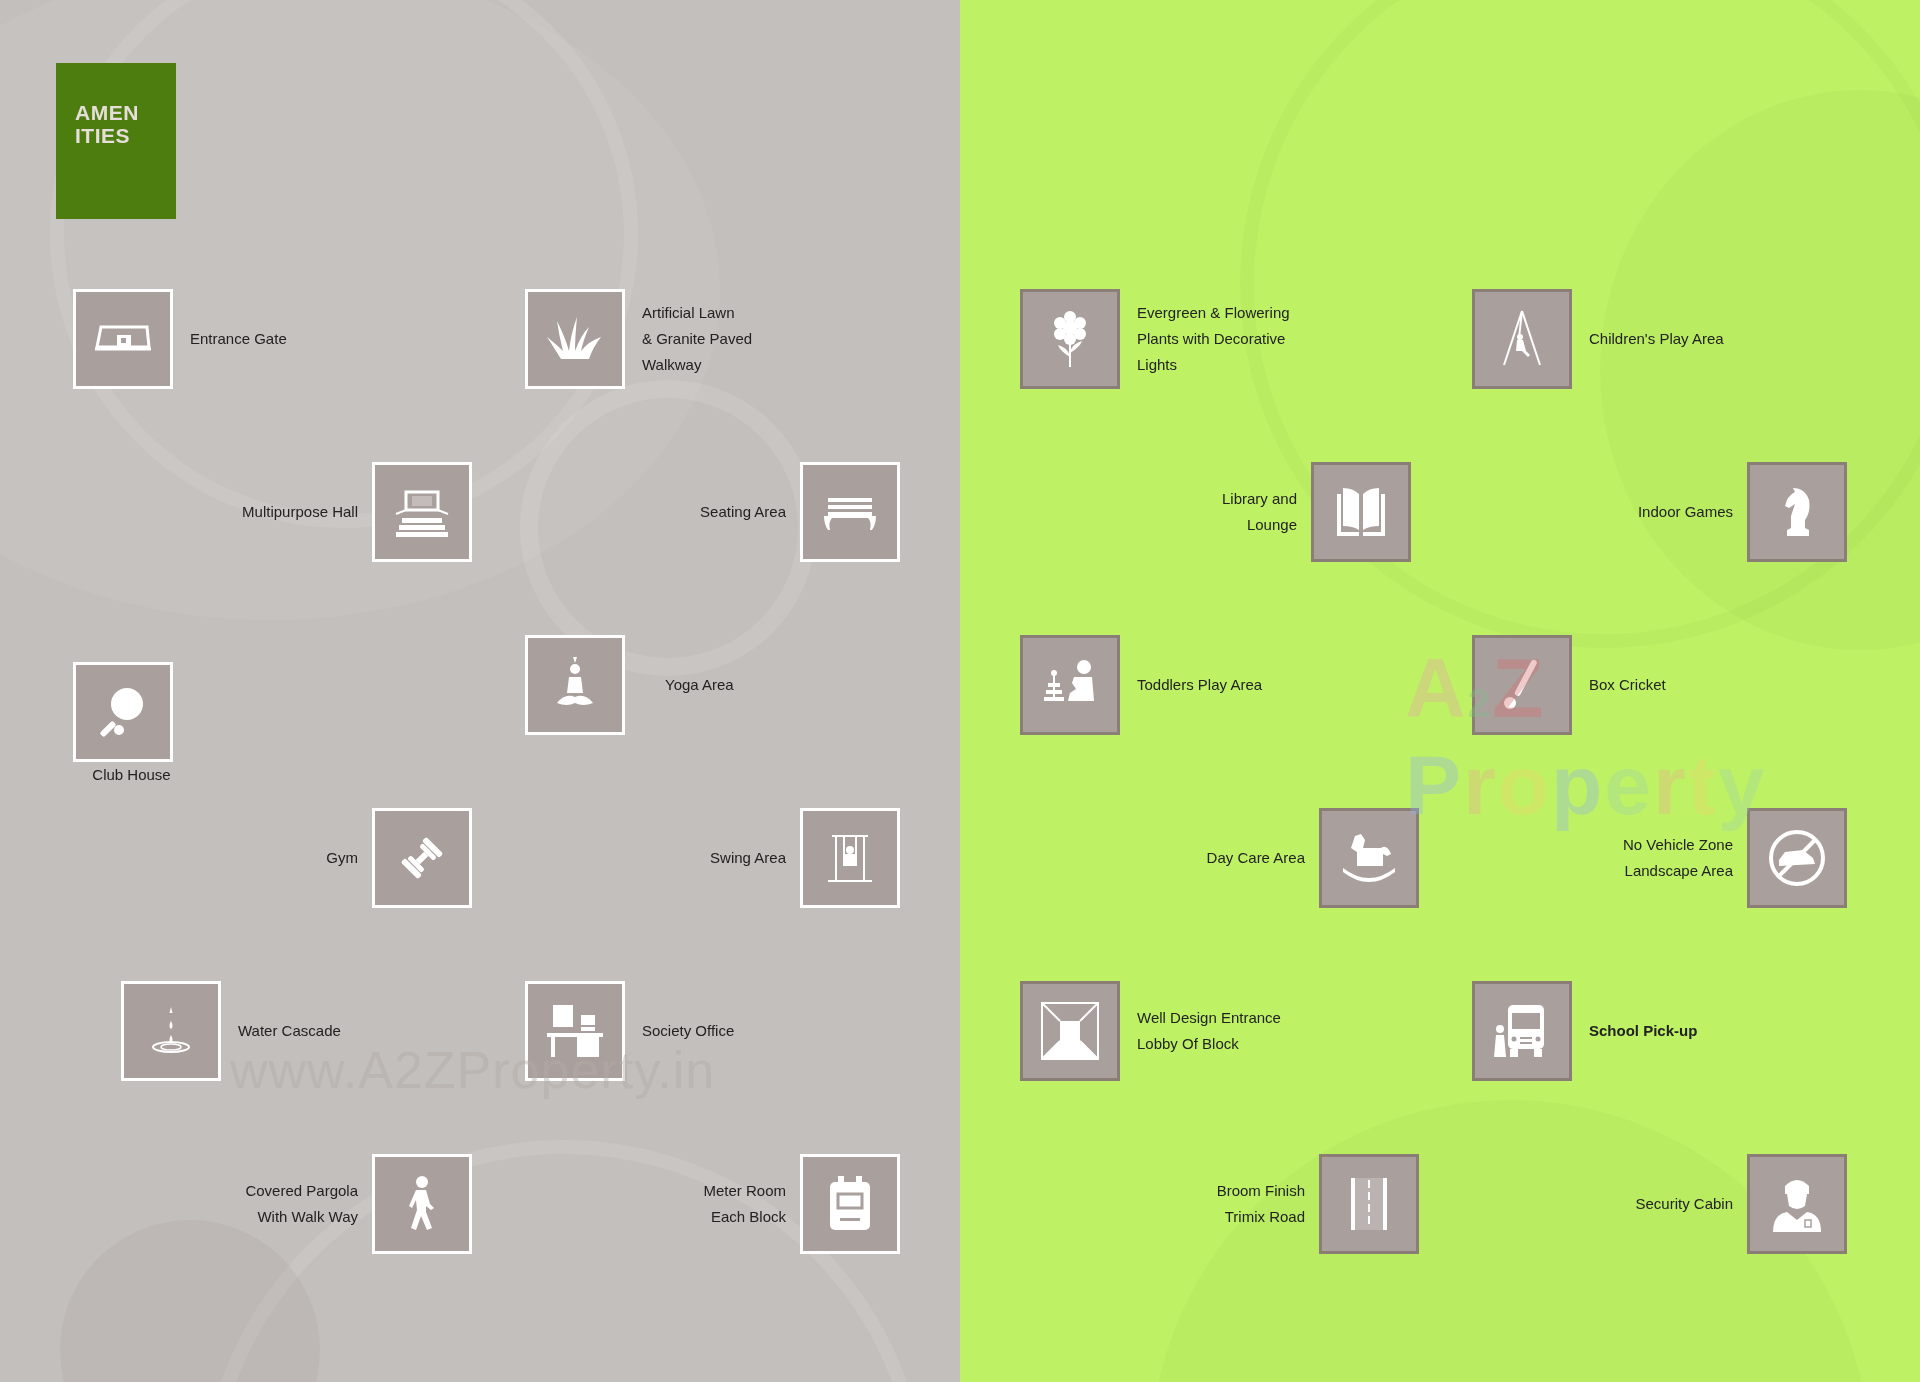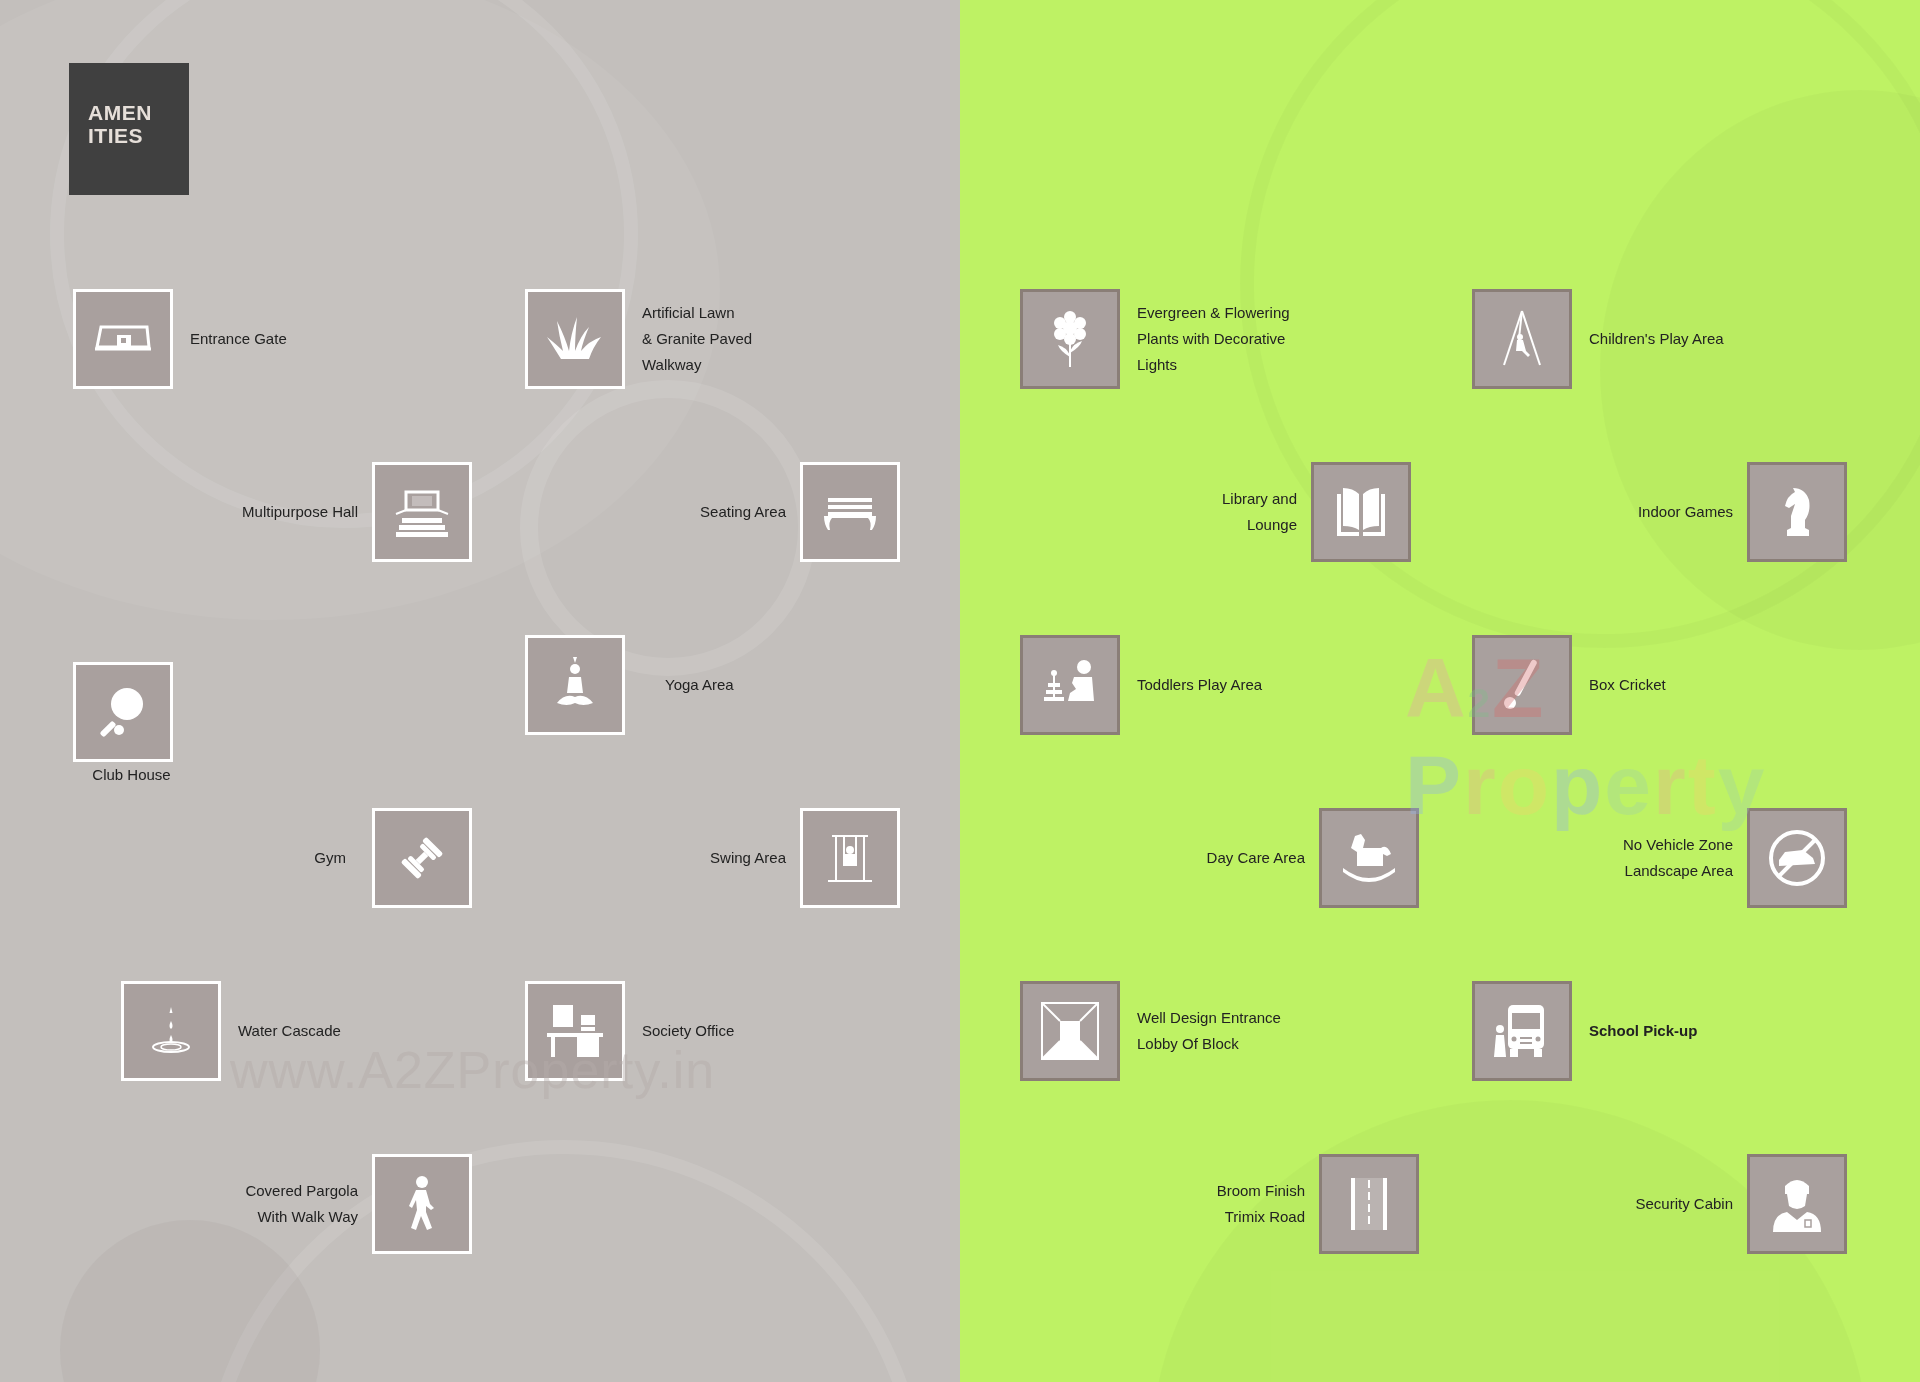"AMEN" .title-box { background: #404040 -> #4d7c0f; height: 132px -> 156px; left: 69px -> 56px }
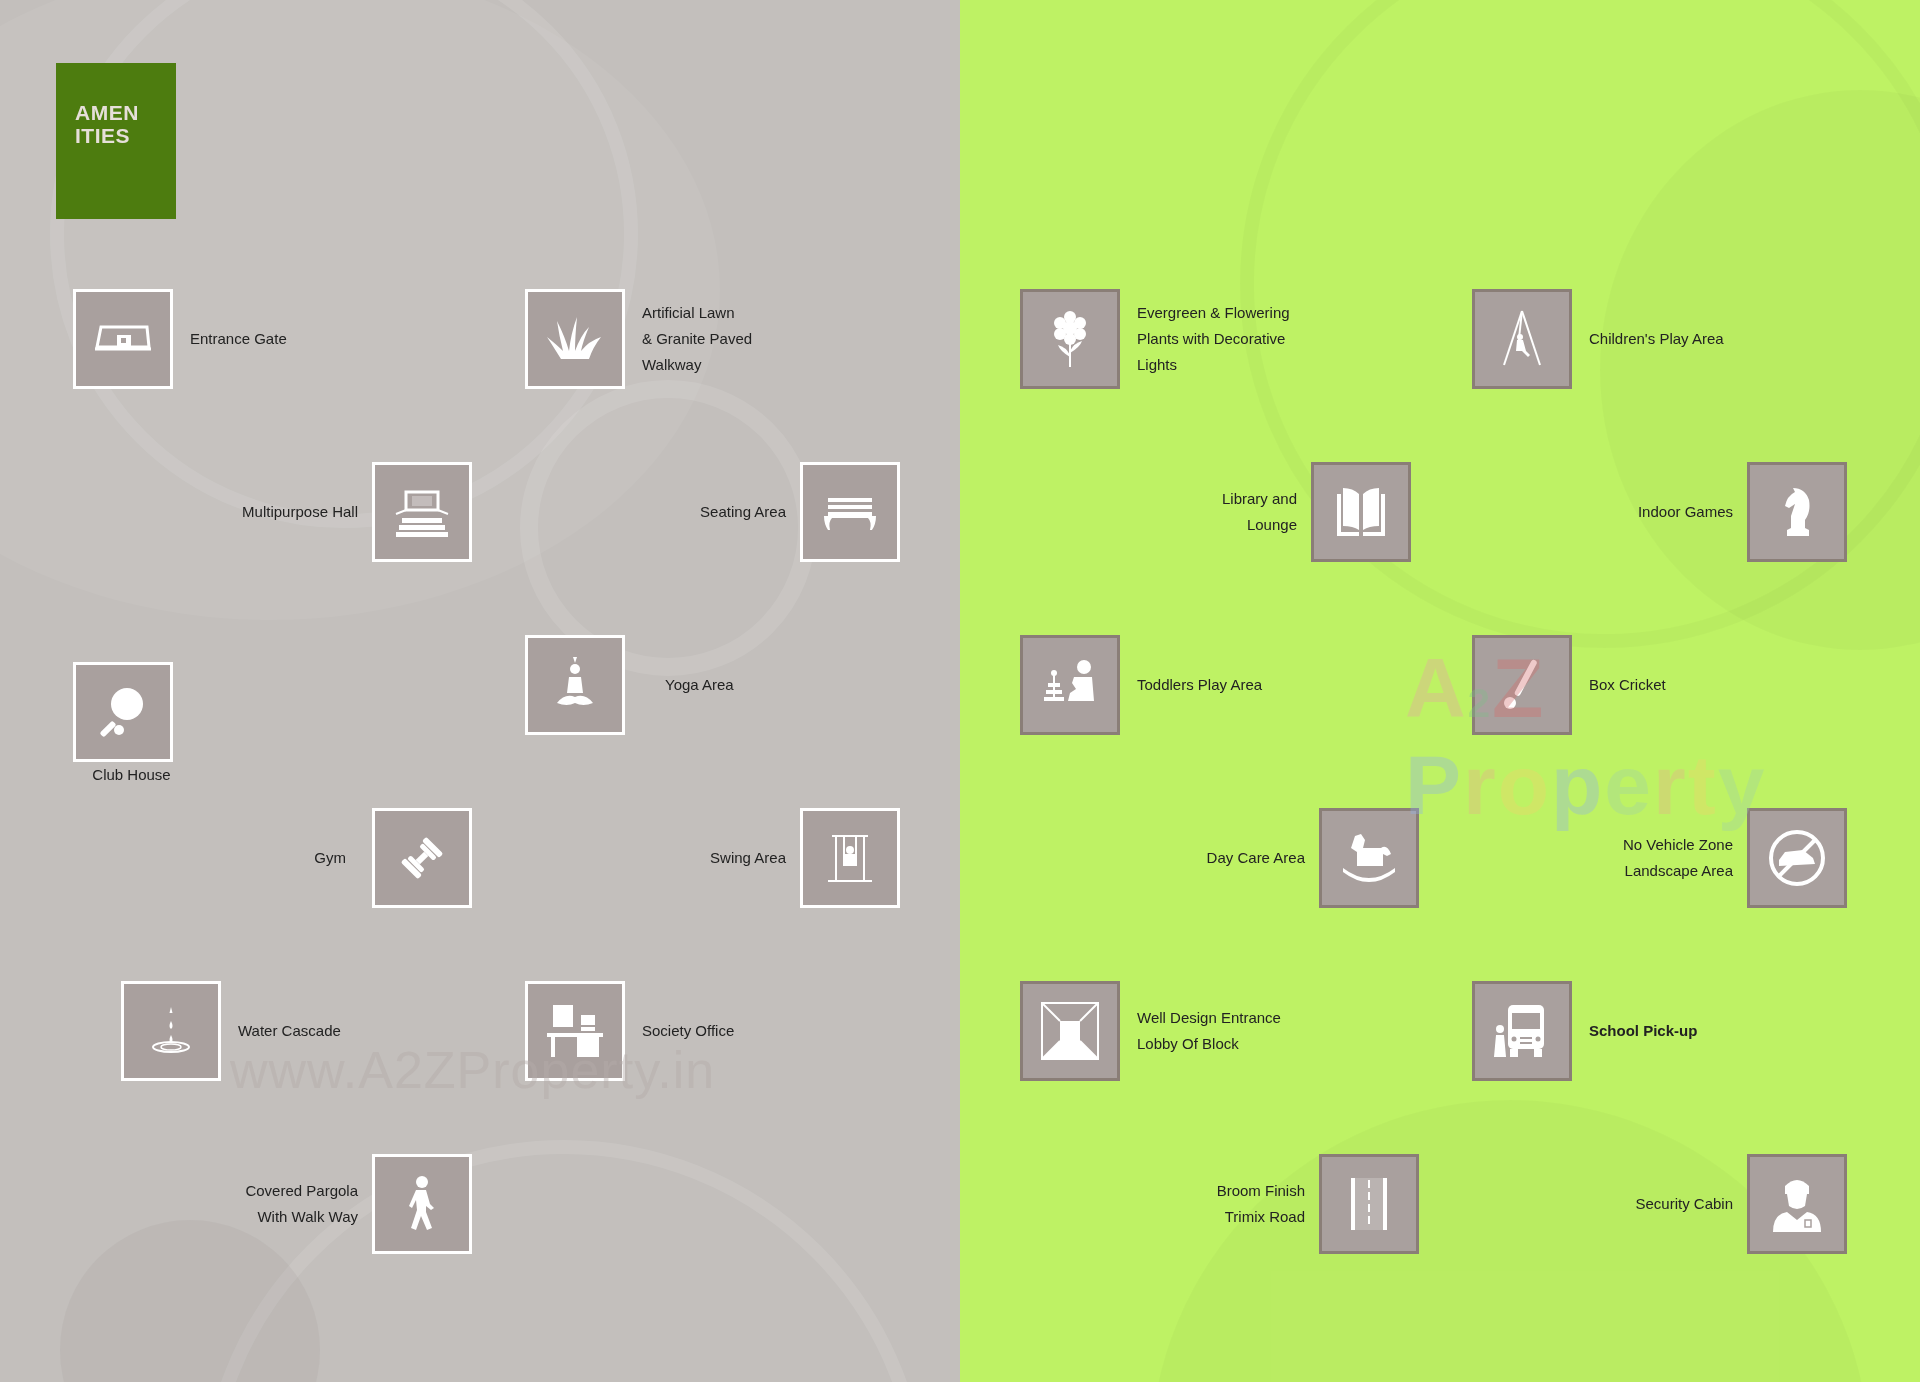"Gym" div.item { gap: 12px -> none }
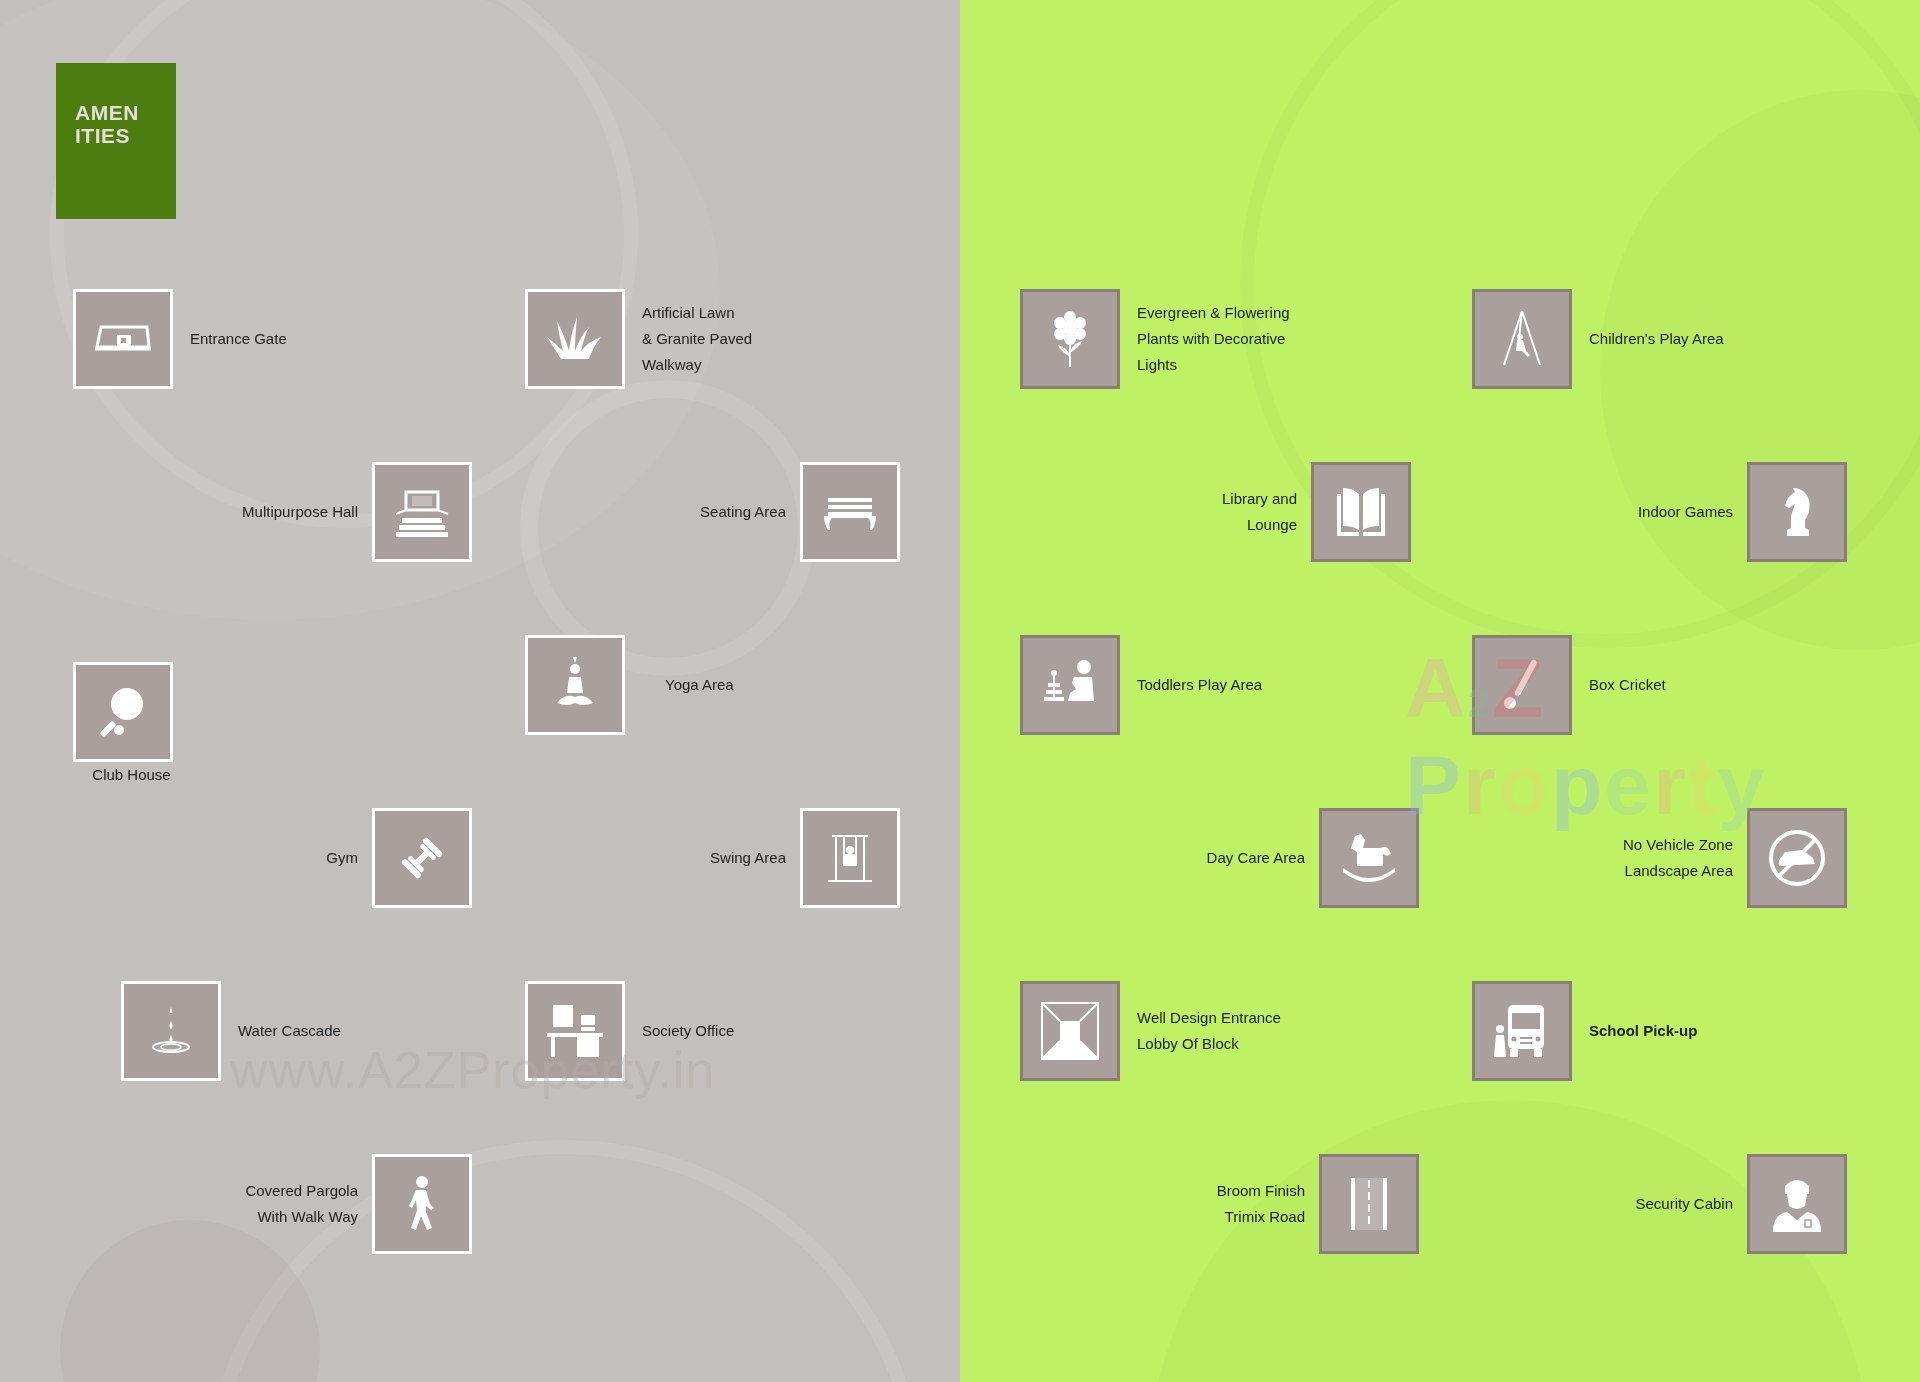"Meter Room" div.item { html: none -> <div> <div> <svg> <g> <rect></rect> <rect></rect> <rect></rect> </g> <rect></rect> <rect></rect> </svg> </div> <div>Meter Room Each Block</div> </div> }
